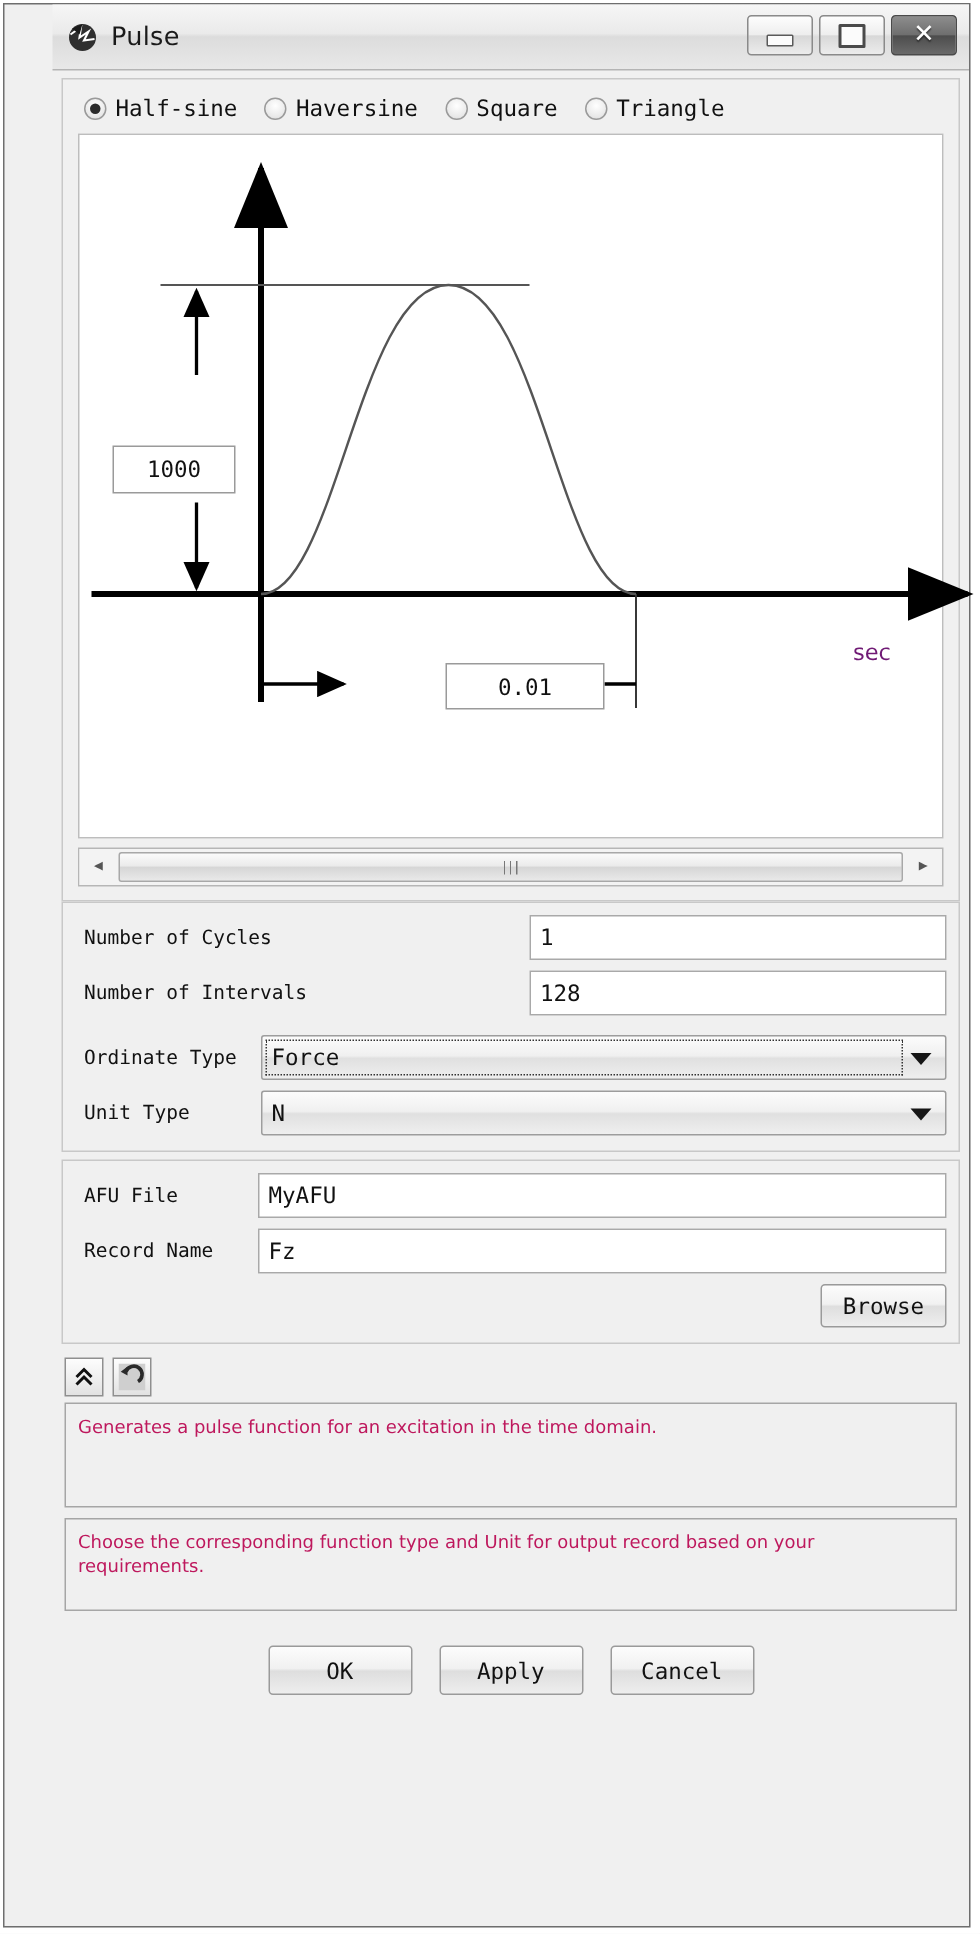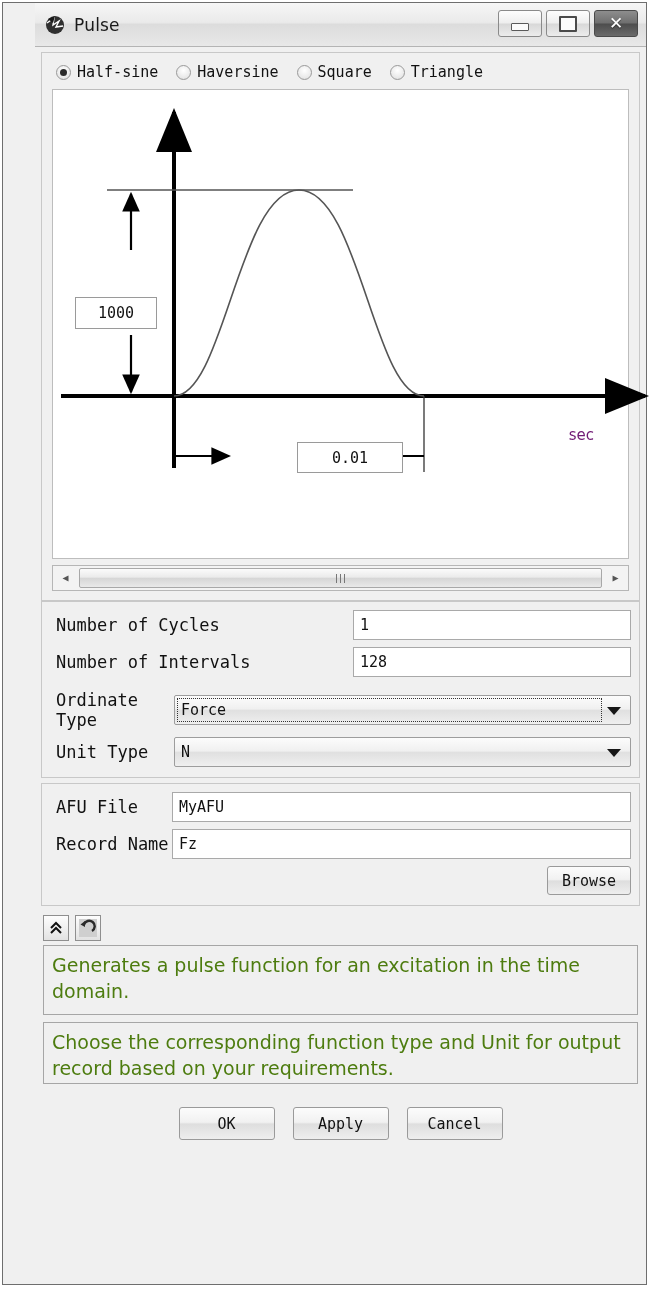"Number of Cycles" .flabel { font-size: 17px -> 13px }
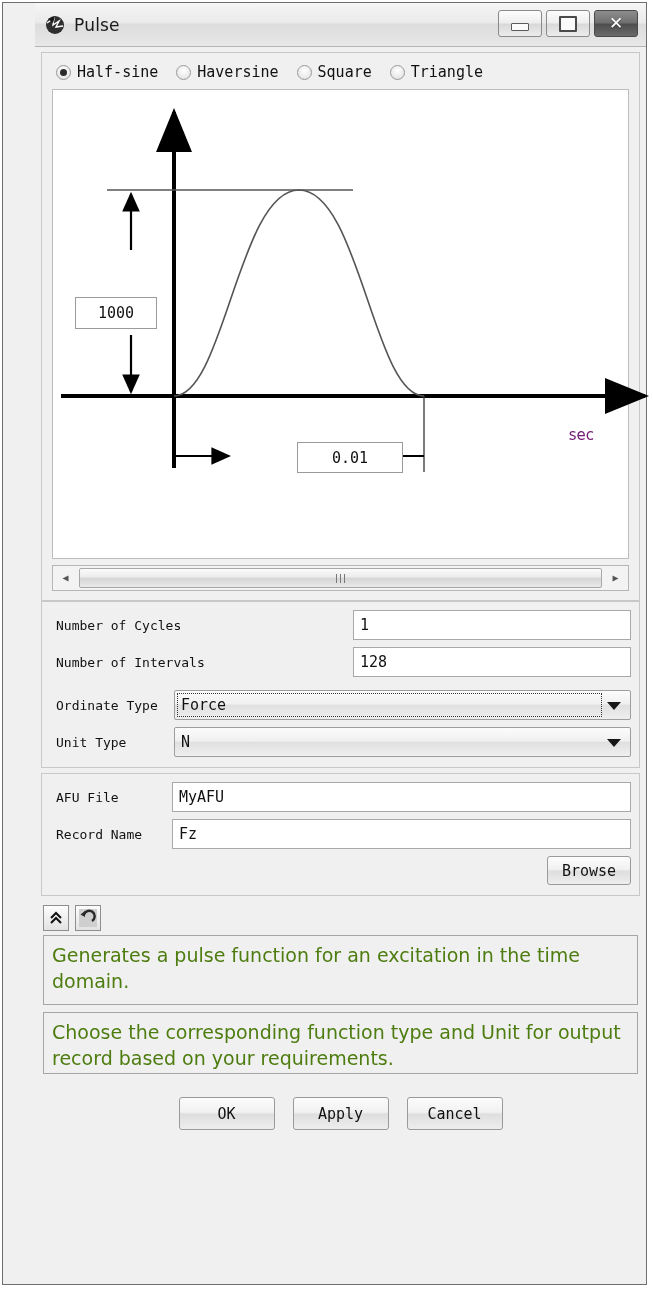"Generates a pulse function for" .helpbox { color: #4d7c0f -> #be185d; font-size: 19px -> 12px }
